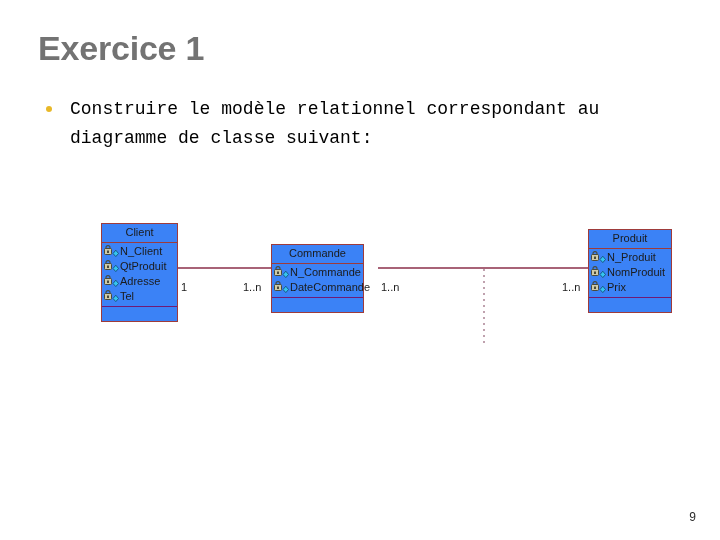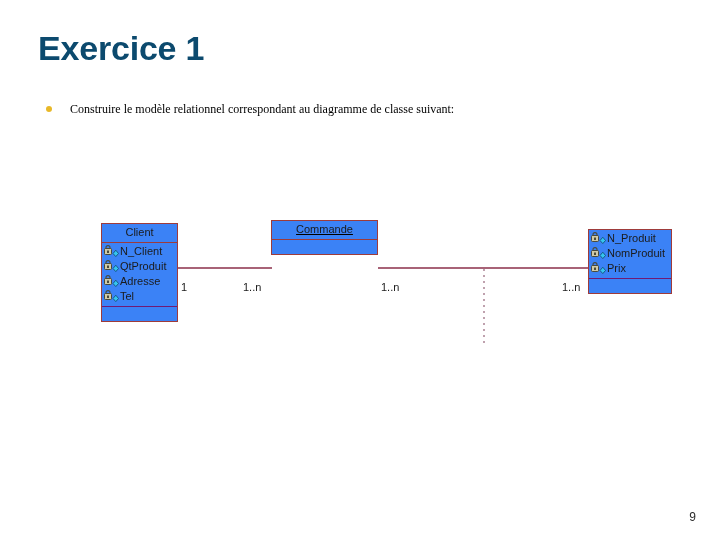"Exercice 1" #slide-title { color: #0c4a6e -> #737373 }
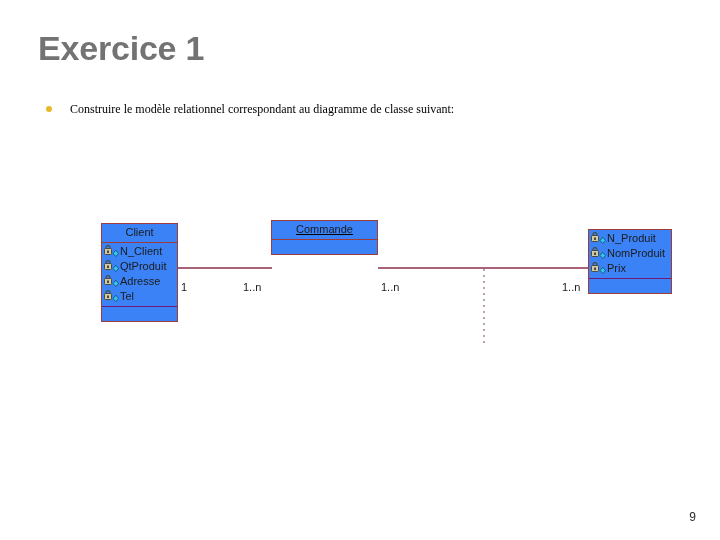"Construire le modèle relationnel" .bullet-row { font-family: Liberation Serif, serif -> Liberation Mono, monospace; font-size: 12px -> 18px }
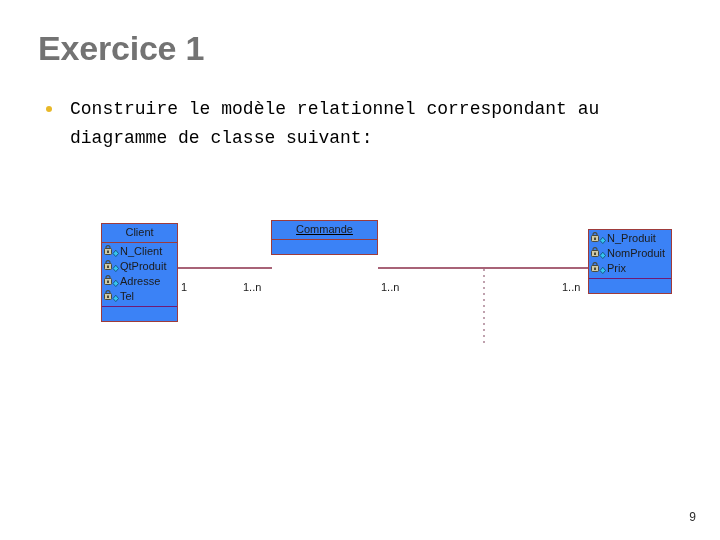"Produit" div.uml-name-cell { html: none -> <div>Produit</div> }
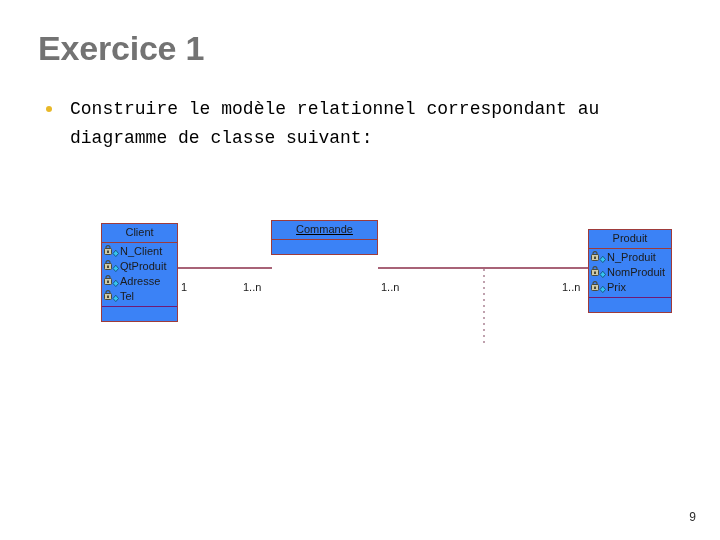"Commande" div.uml-class { text-decoration: underline -> none; top: 220px -> 244px; width: 107px -> 93px }
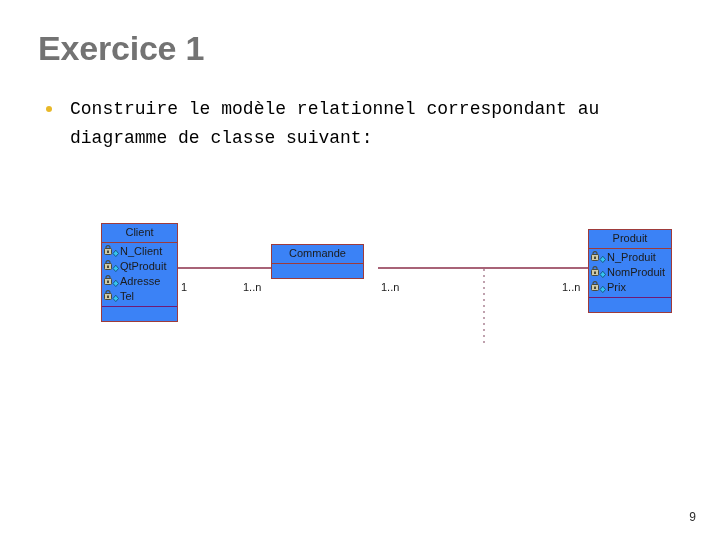"N_Commande" div.uml-attr-cell { html: none -> <div> <div> <svg> <rect></rect> <path></path> <rect></rect> <polygon></polygon> </svg> <span>N_Commande</span> </div> <div> <svg> <rect></rect> <path></path> <rect></rect> <polygon></polygon> </svg> <span>DateCommande</span> </div> </div> }
